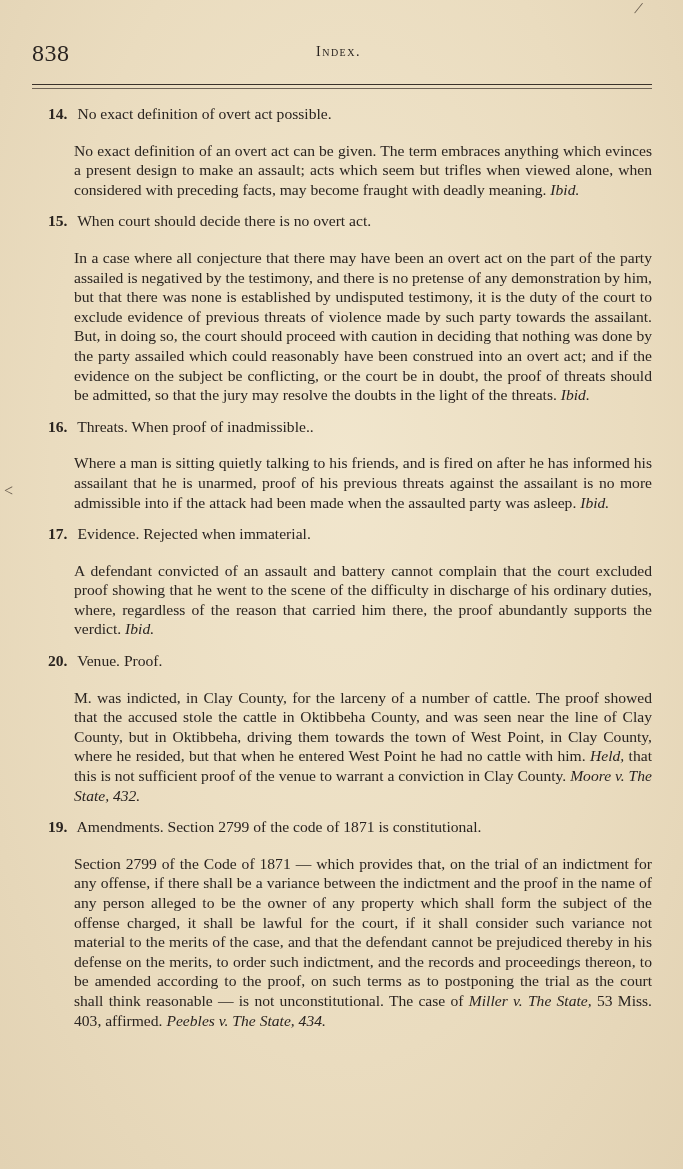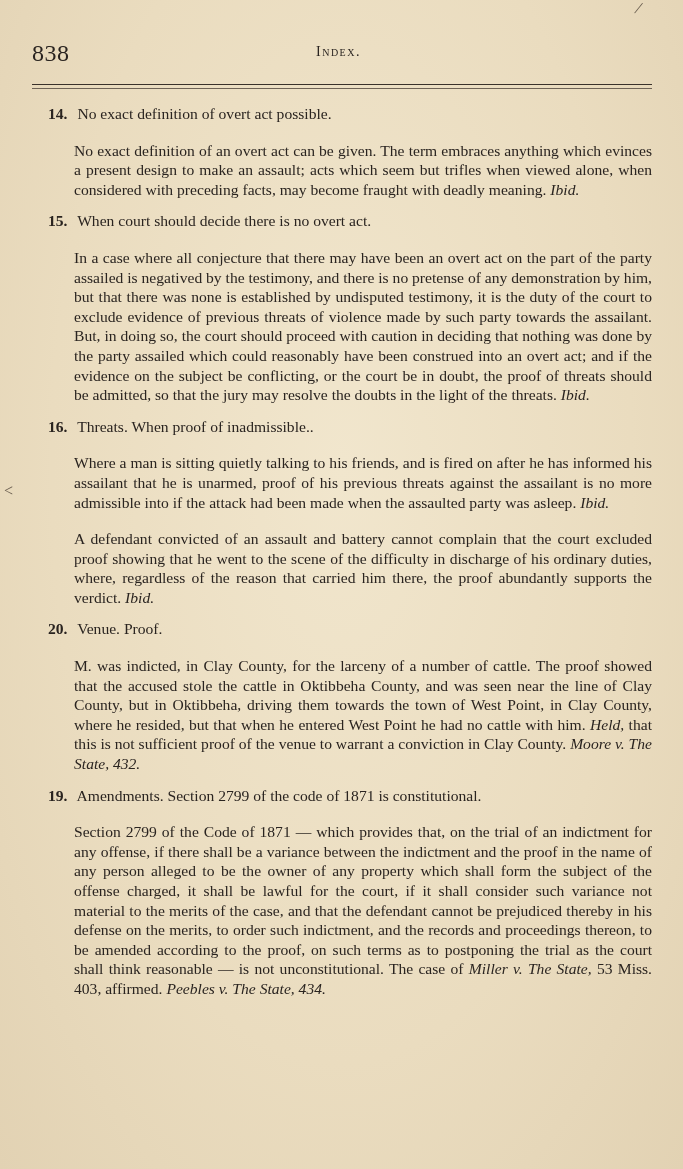"17. Evidence. Rejected when immaterial." p.entry-head { html: none -> <p> <span>17.</span> <span>Evidence. Rejected when immaterial.</span> </p> }
